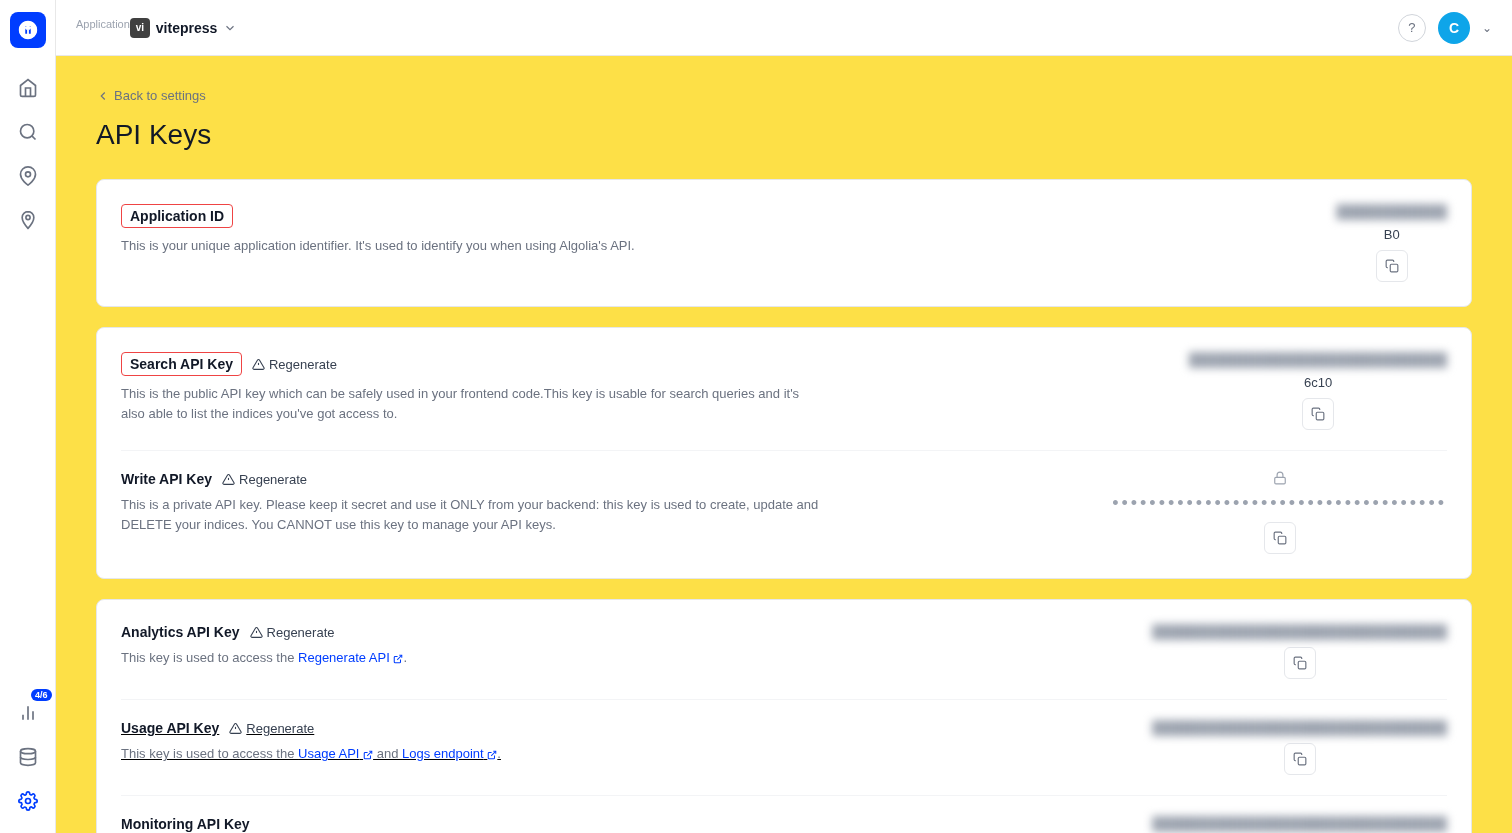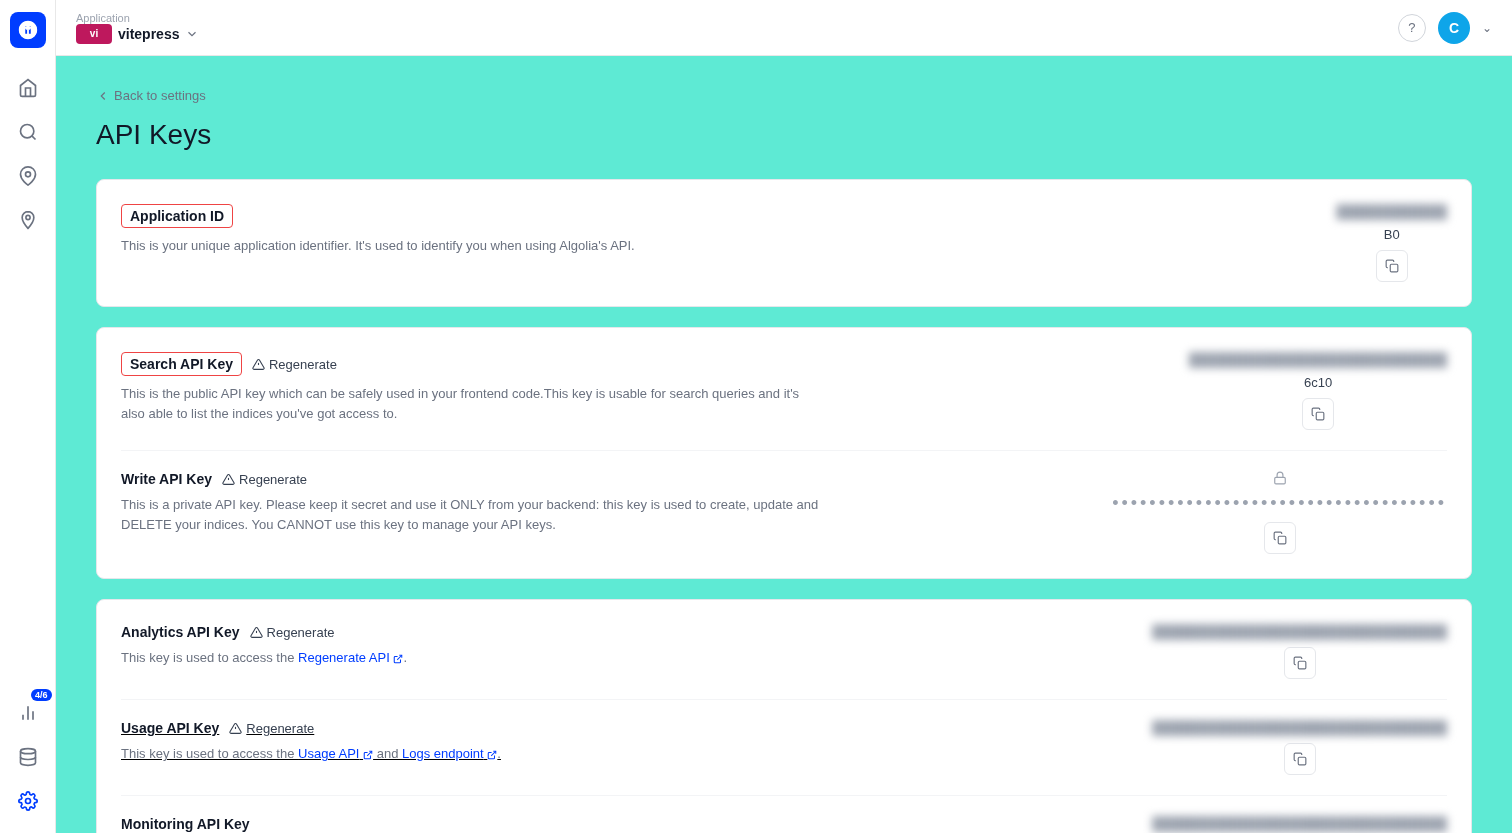"Application" .topbar-app-section { flex-direction: column -> row }
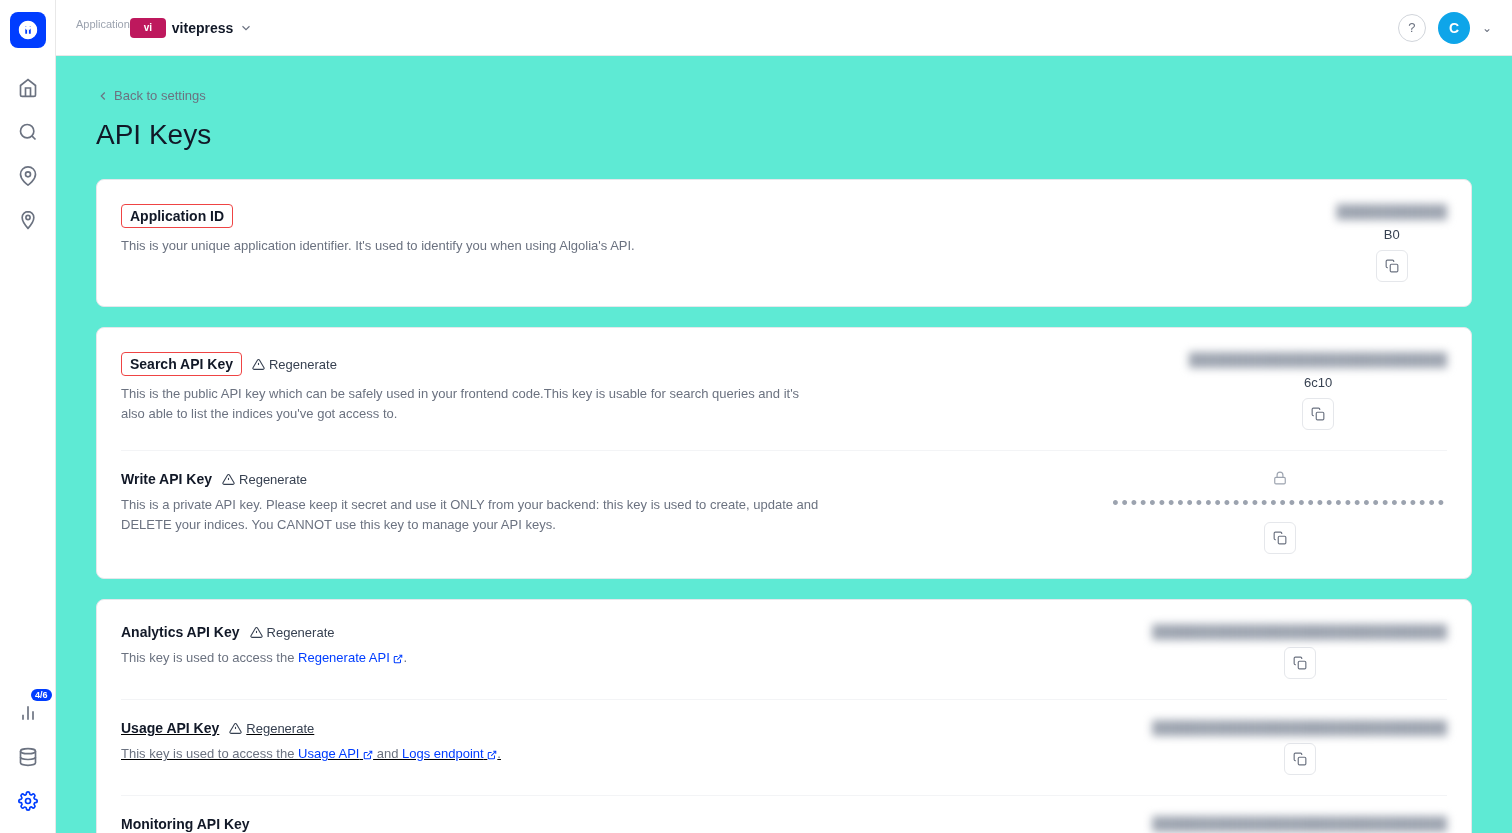"vi" .app-icon { background: #be185d -> #404040; width: 36px -> 20px }
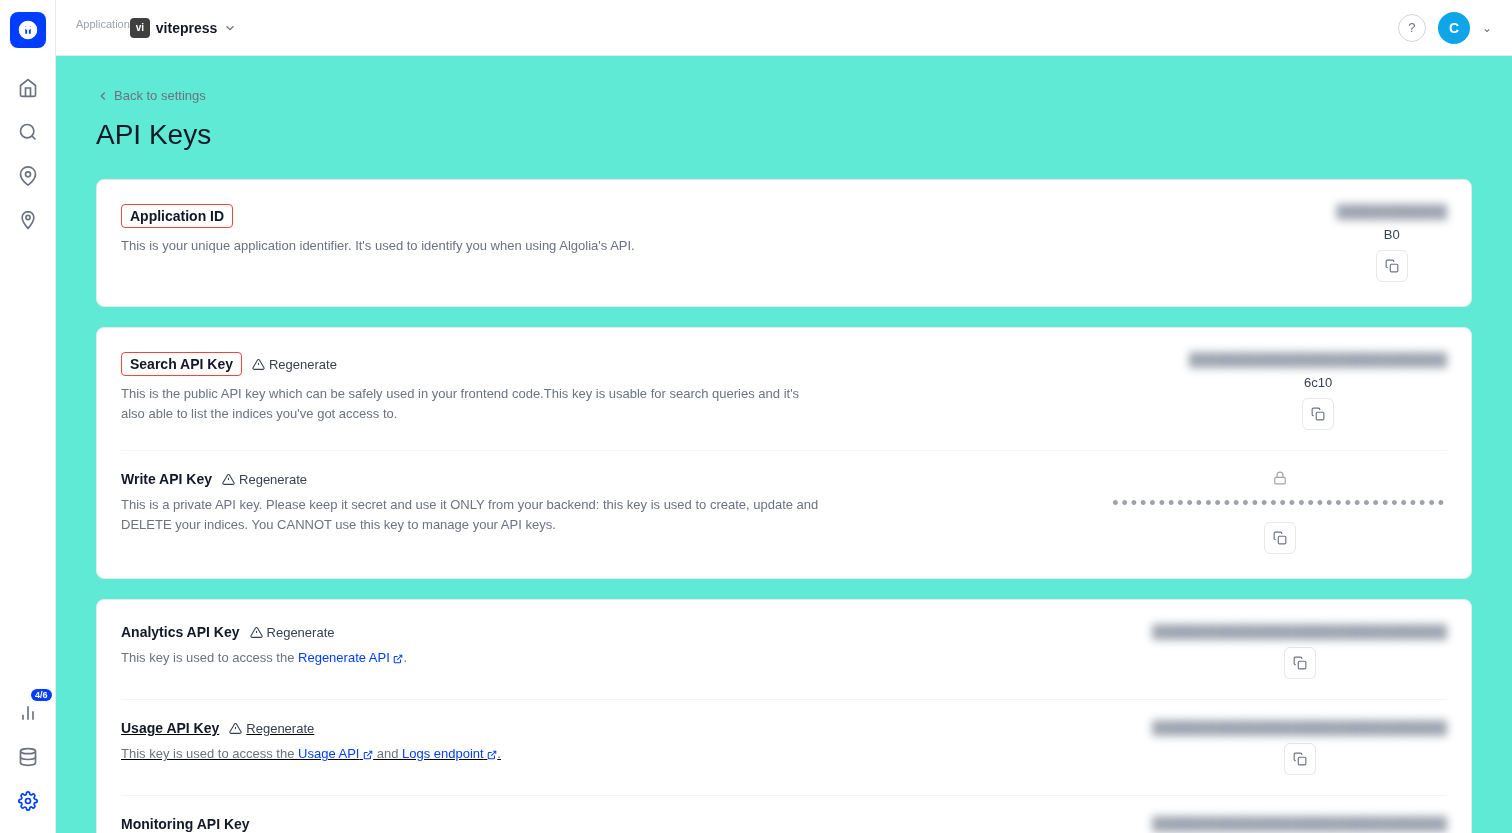"Back to settings" .content { background: #5eead4 -> #fde047 }
